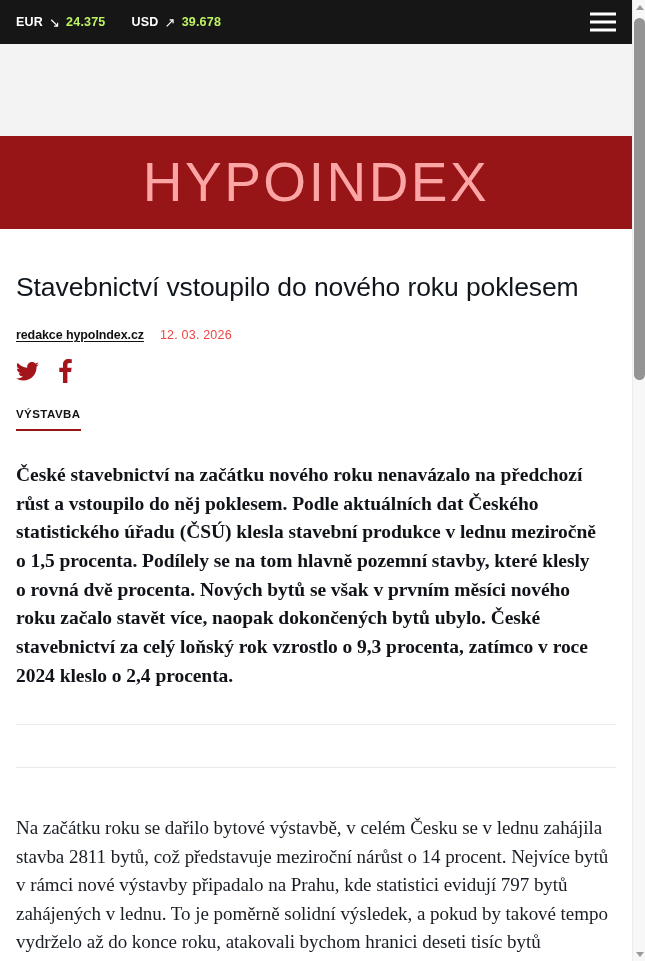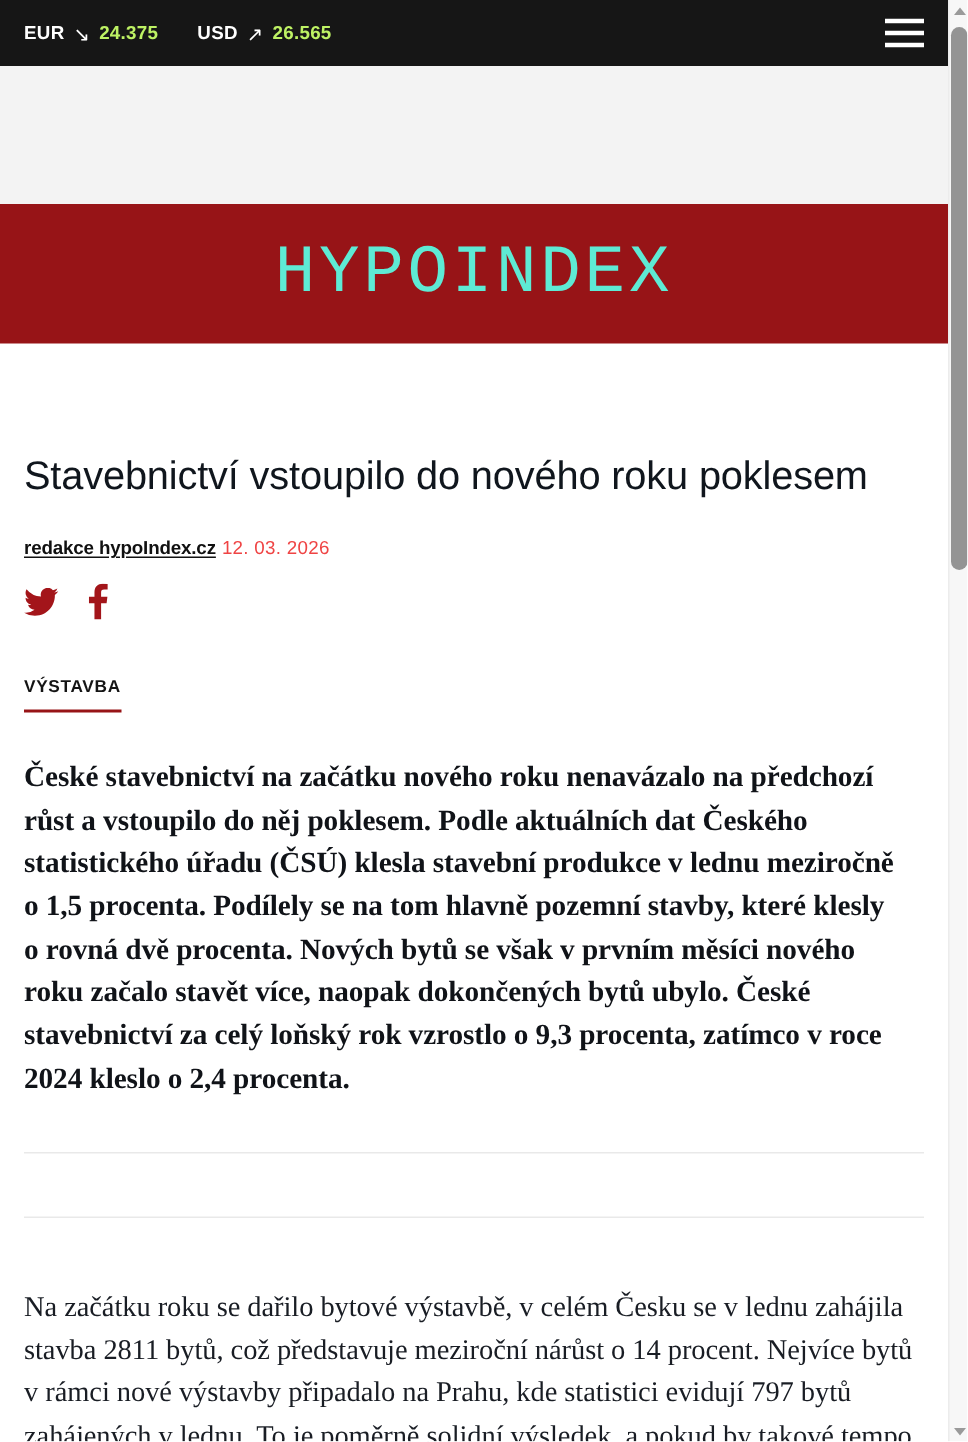"26.565" span.val { text: 26.565 -> 39.678 }
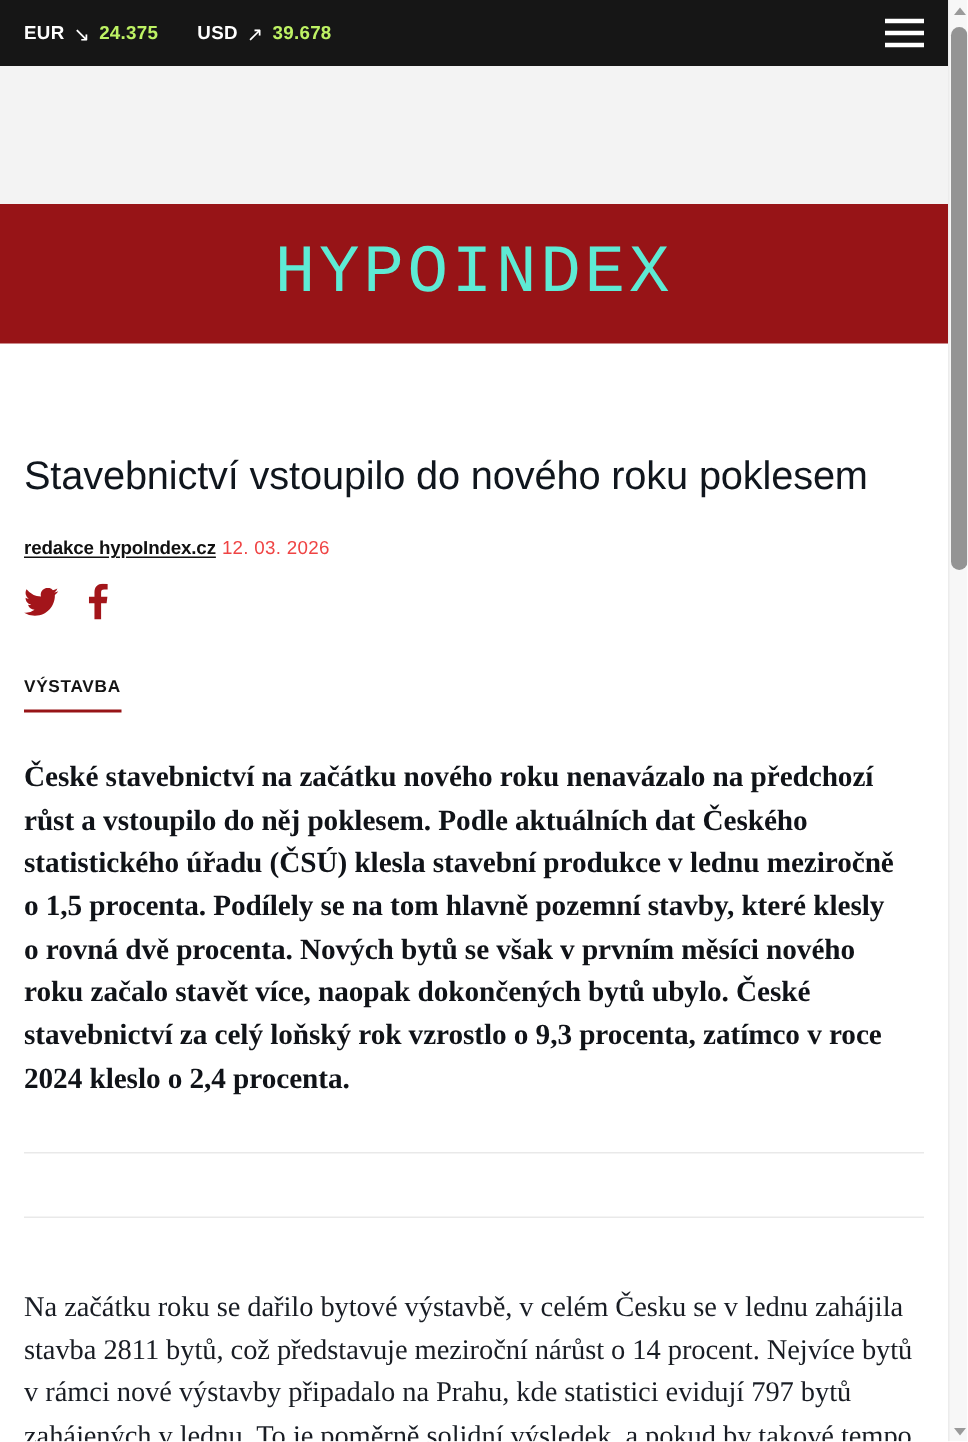"HYPOINDEX" .logo { color: #5eead4 -> #fca5a5; font-family: Liberation Mono, monospace -> Liberation Sans, sans-serif; font-size: 45px -> 55px }
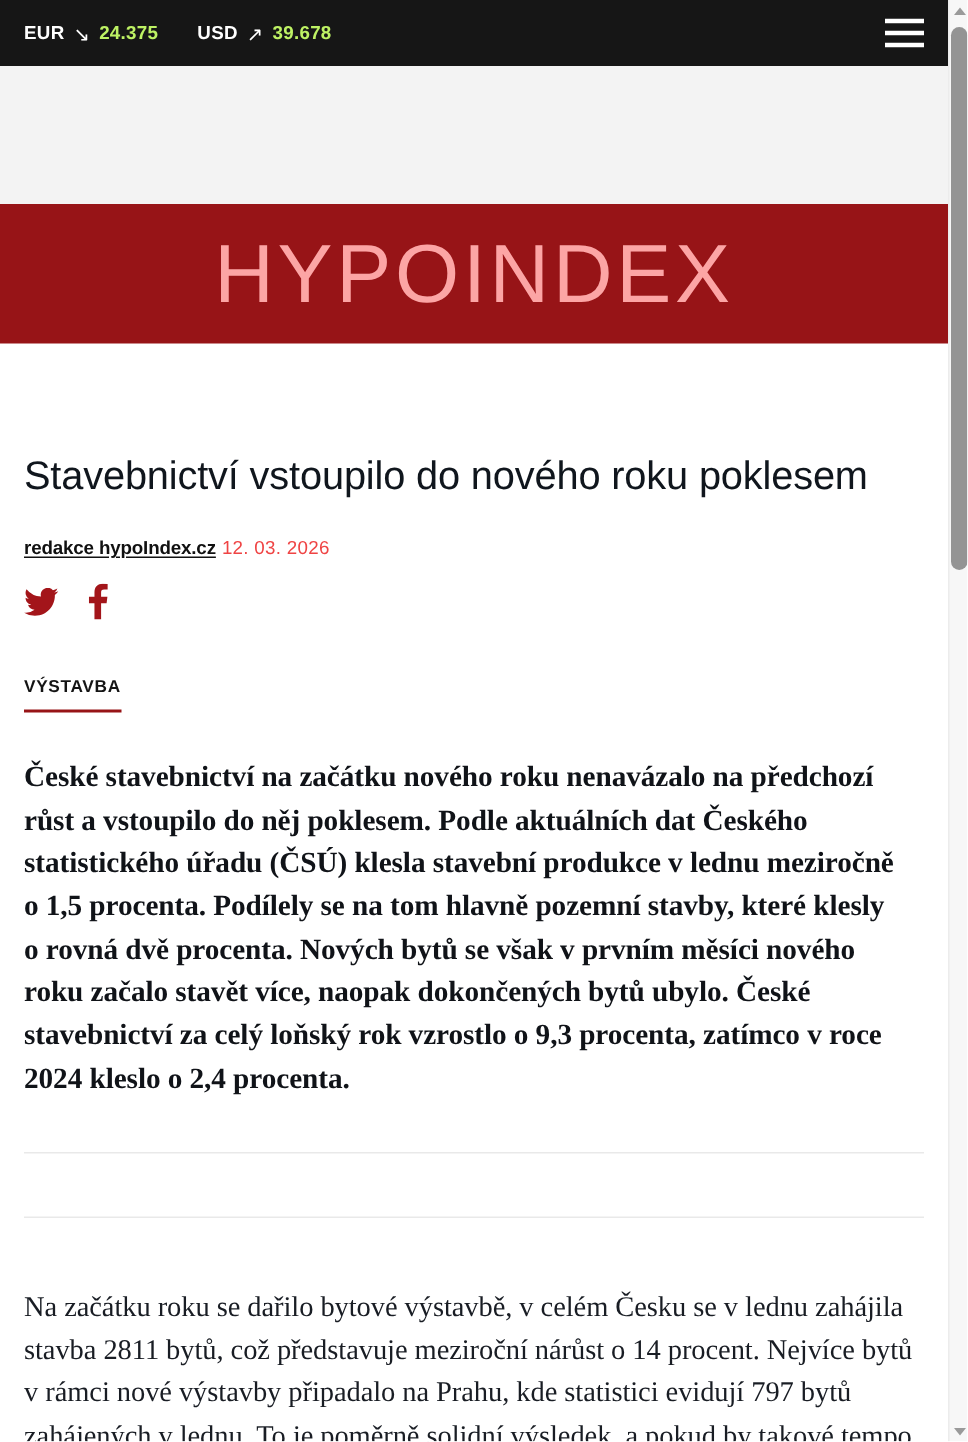"Stavebnictví vstoupilo do nového roku" h1.title { margin: 72px 0 0 0 -> 42px 0 0 0 }
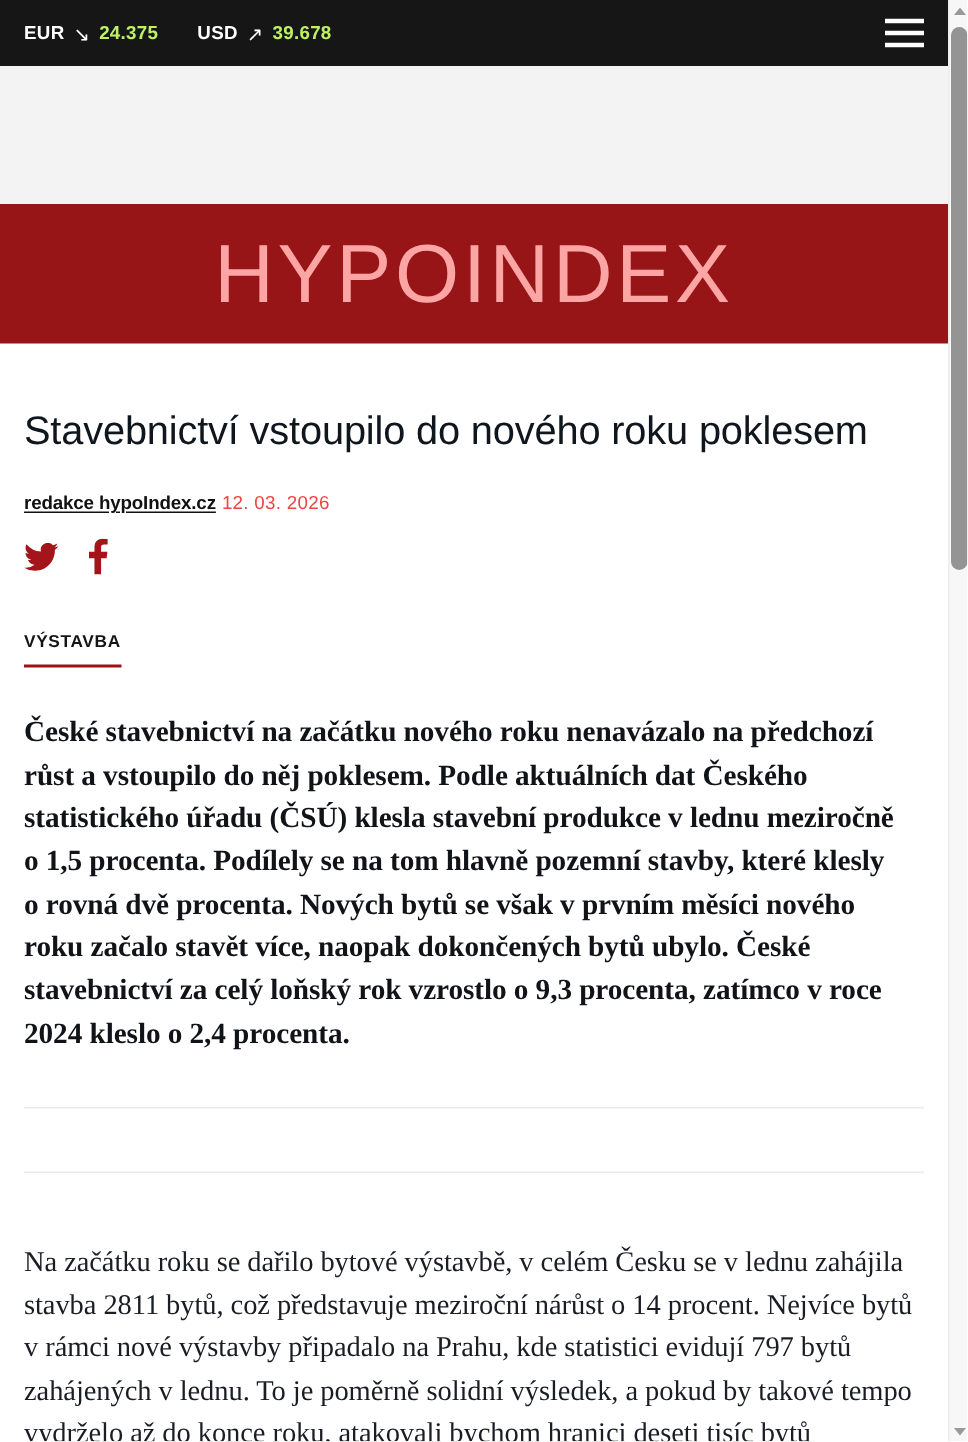"redakce hypoIndex.cz" .meta { gap: 4px -> 16px }
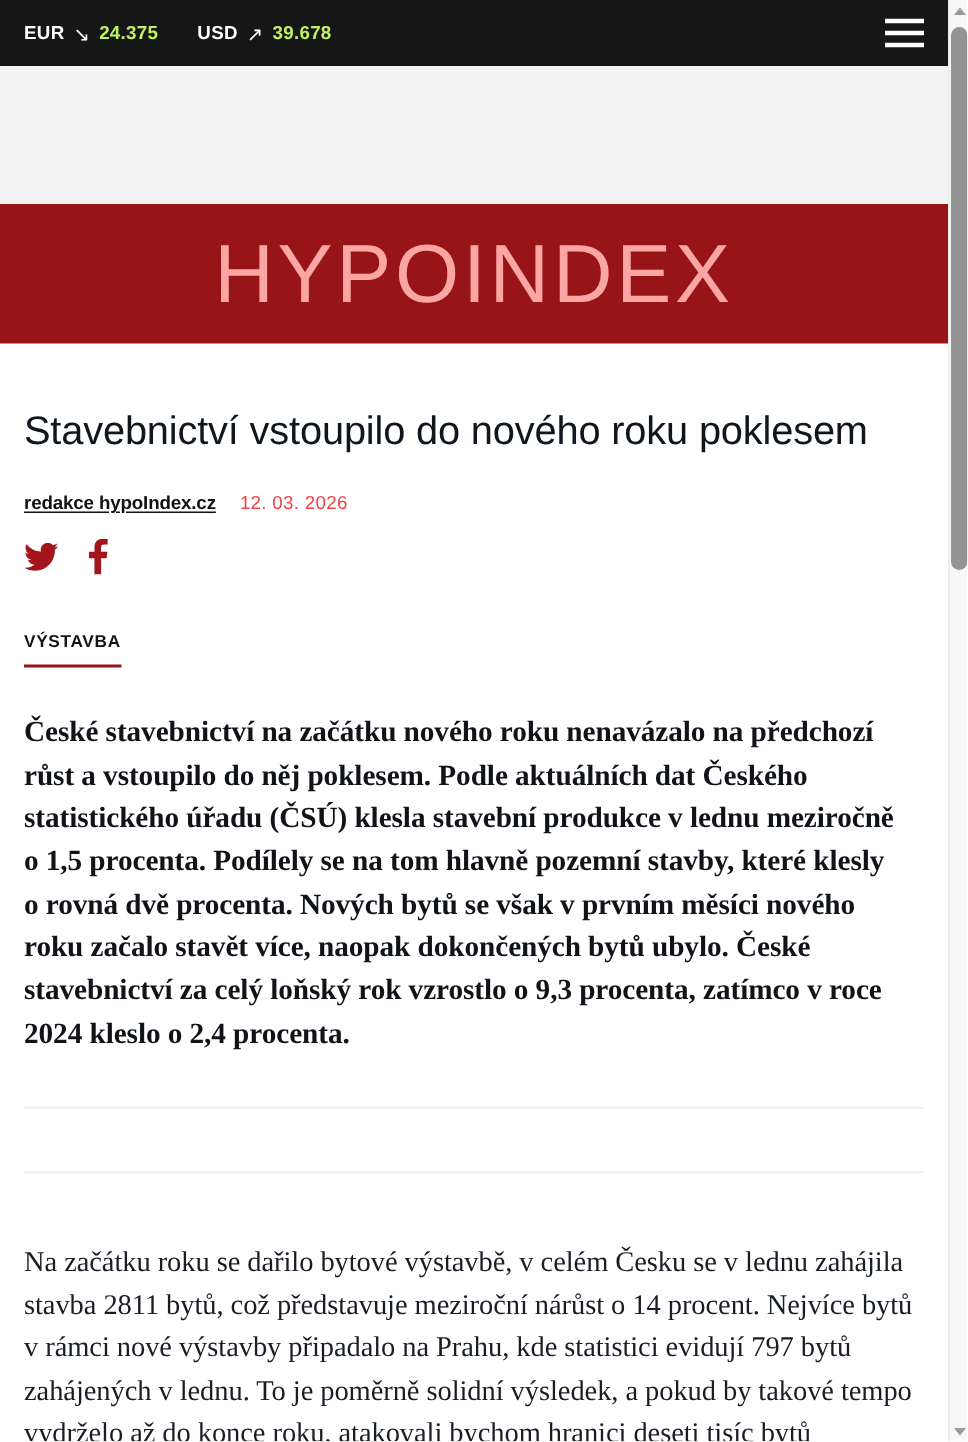"VÝSTAVBA" .tag-wrap { margin-top: 40px -> 26px }
